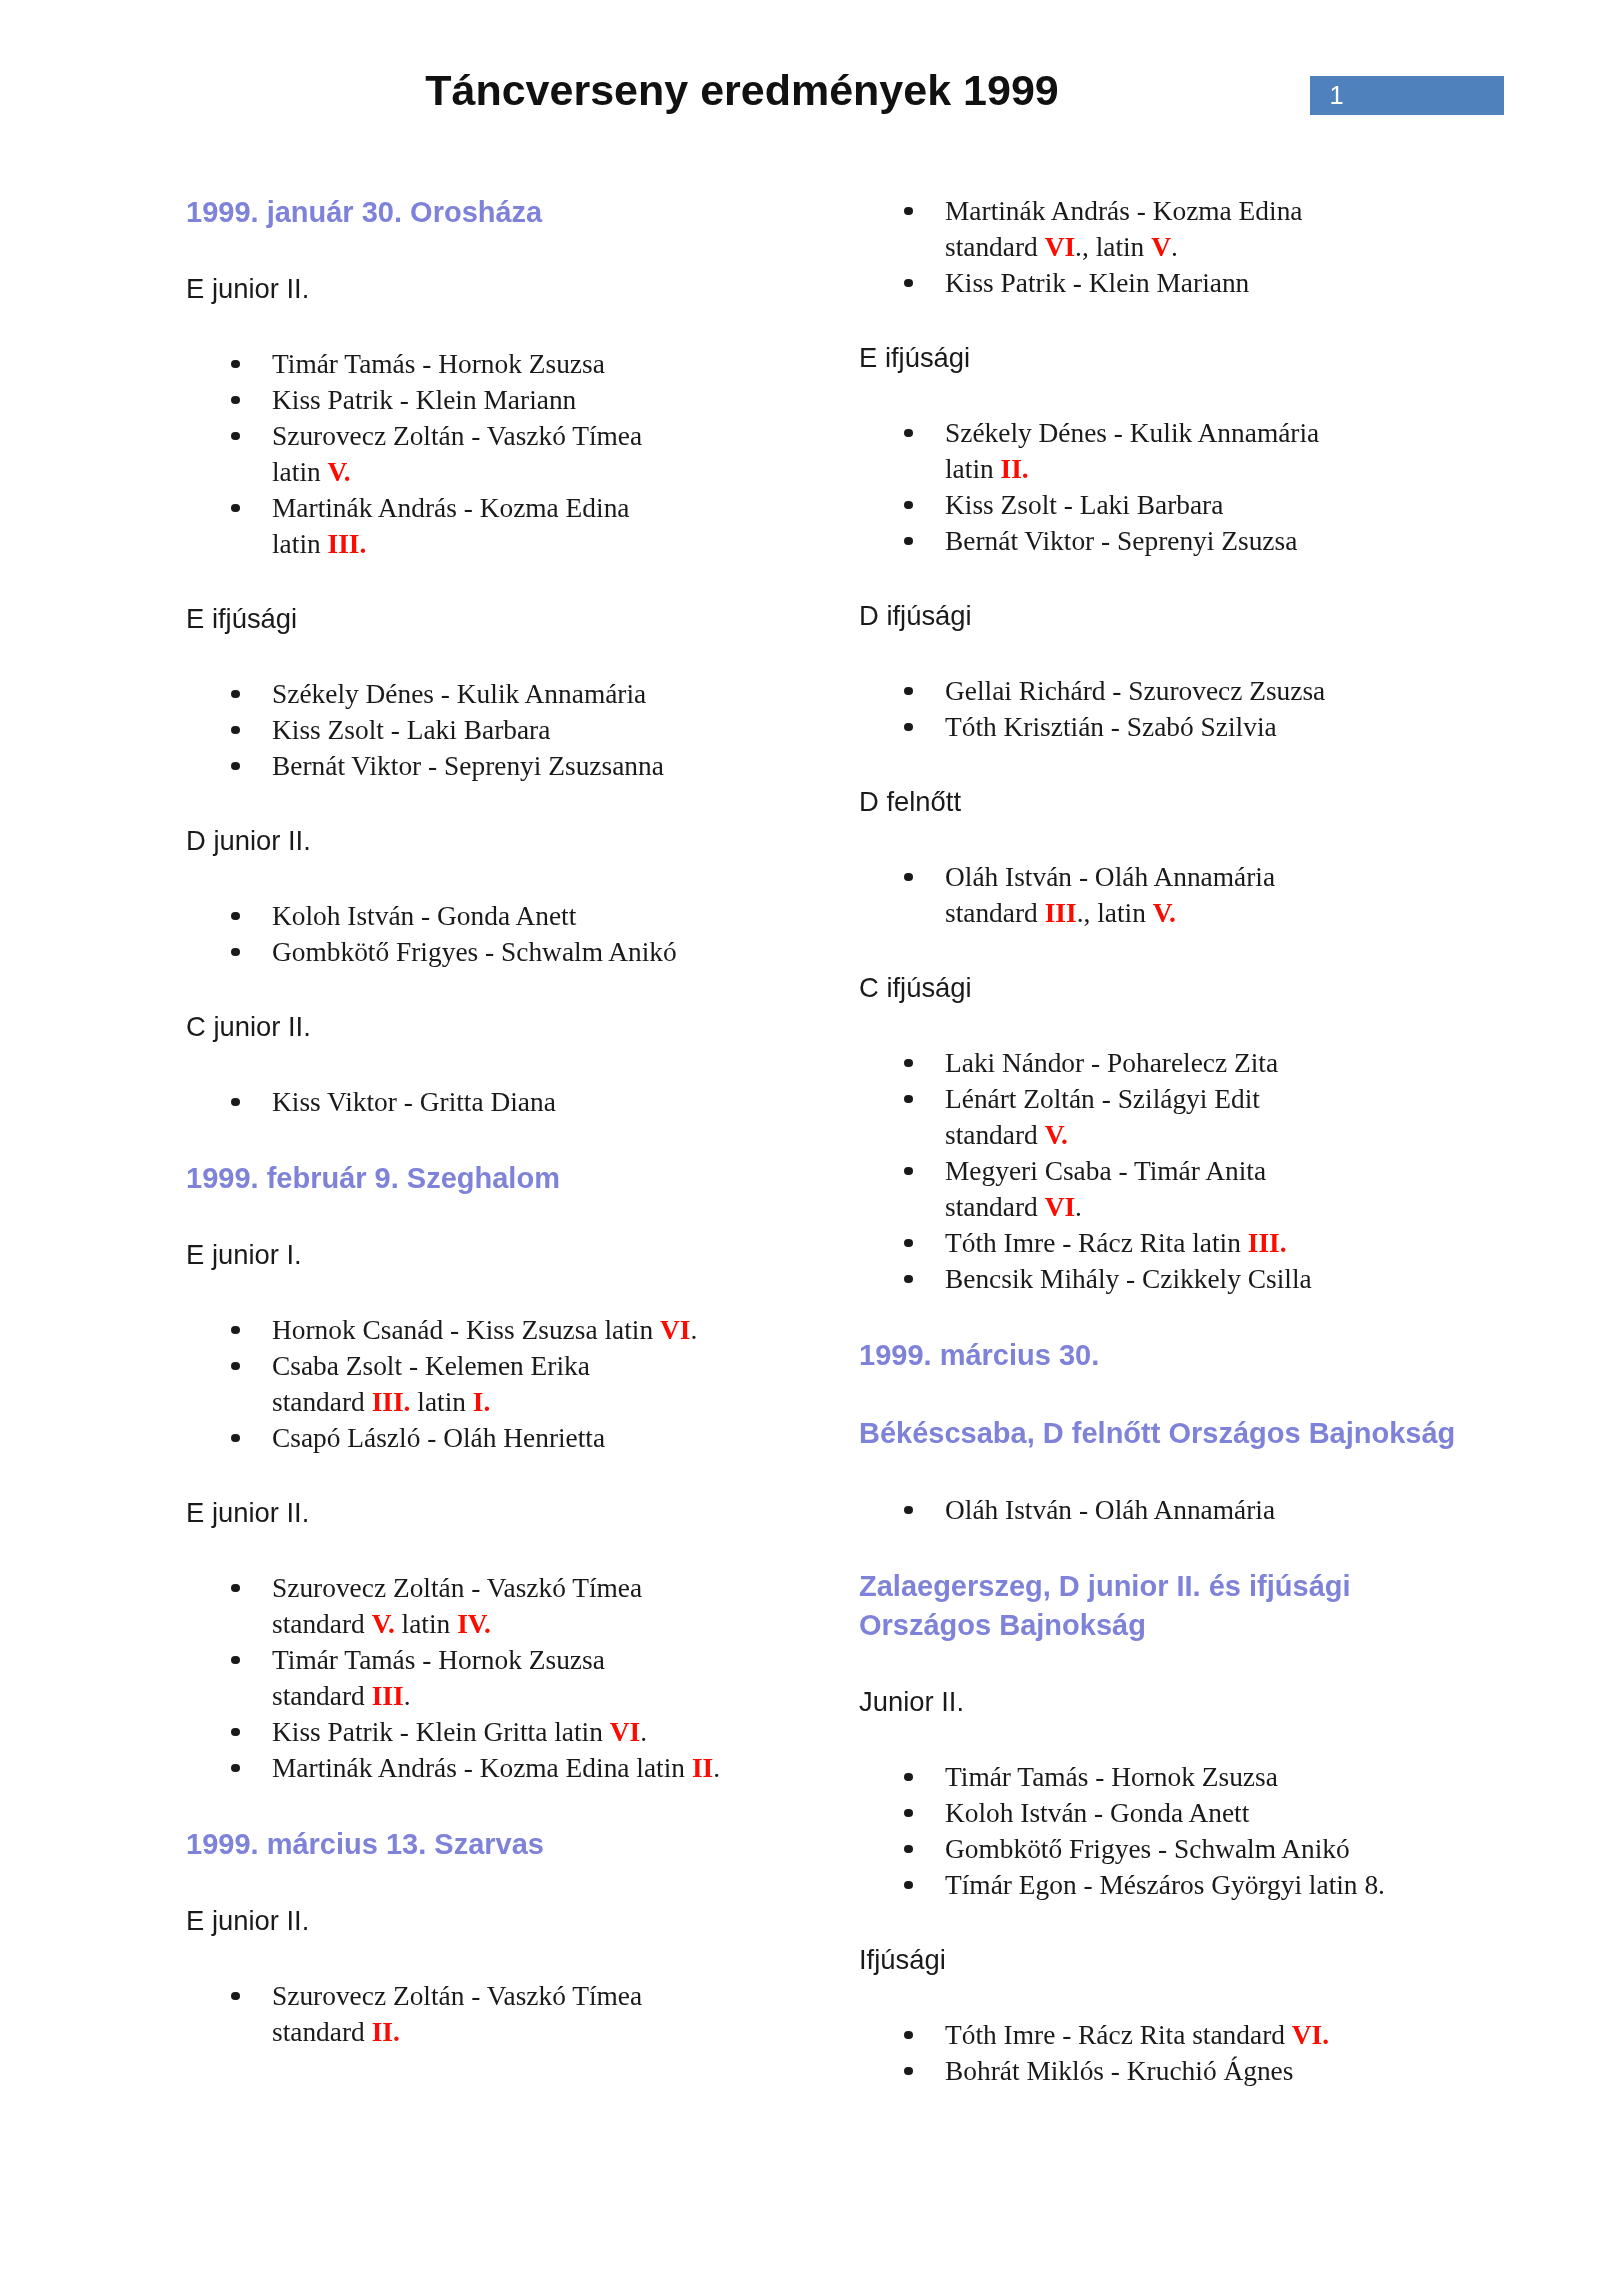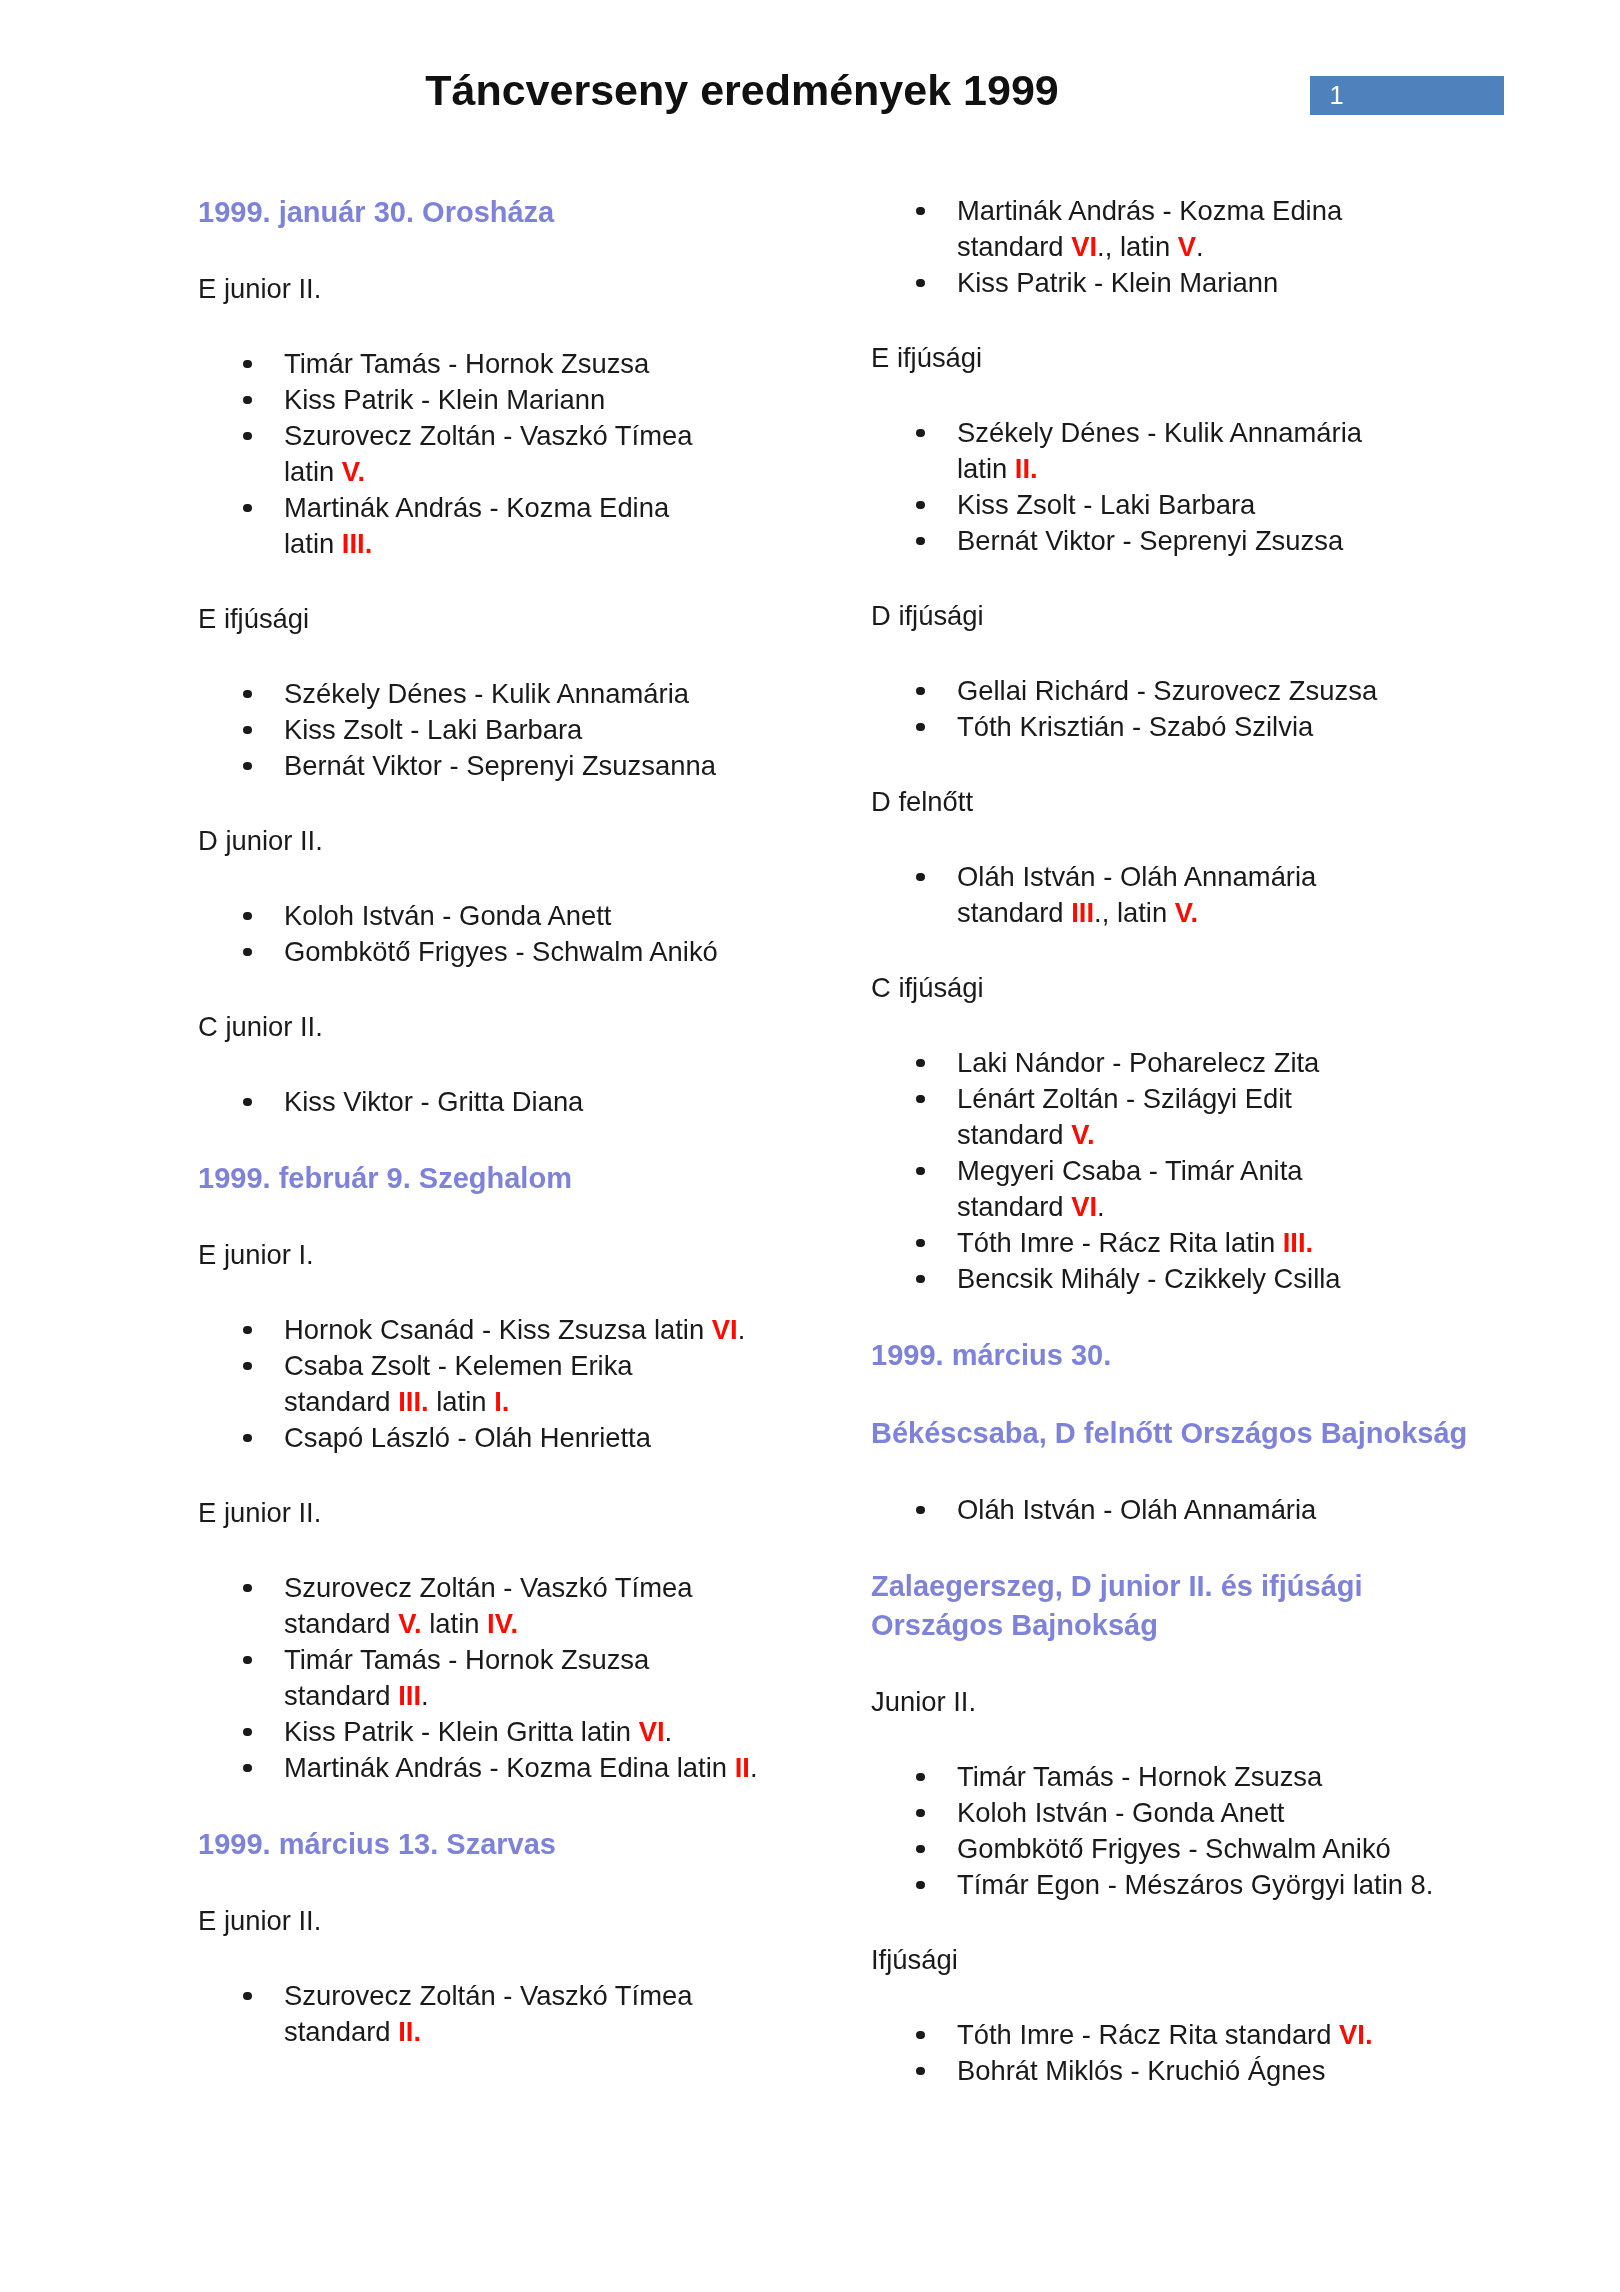"1999. január 30. Orosháza" .column > * { margin: 39px 12px -> 39px 0 }
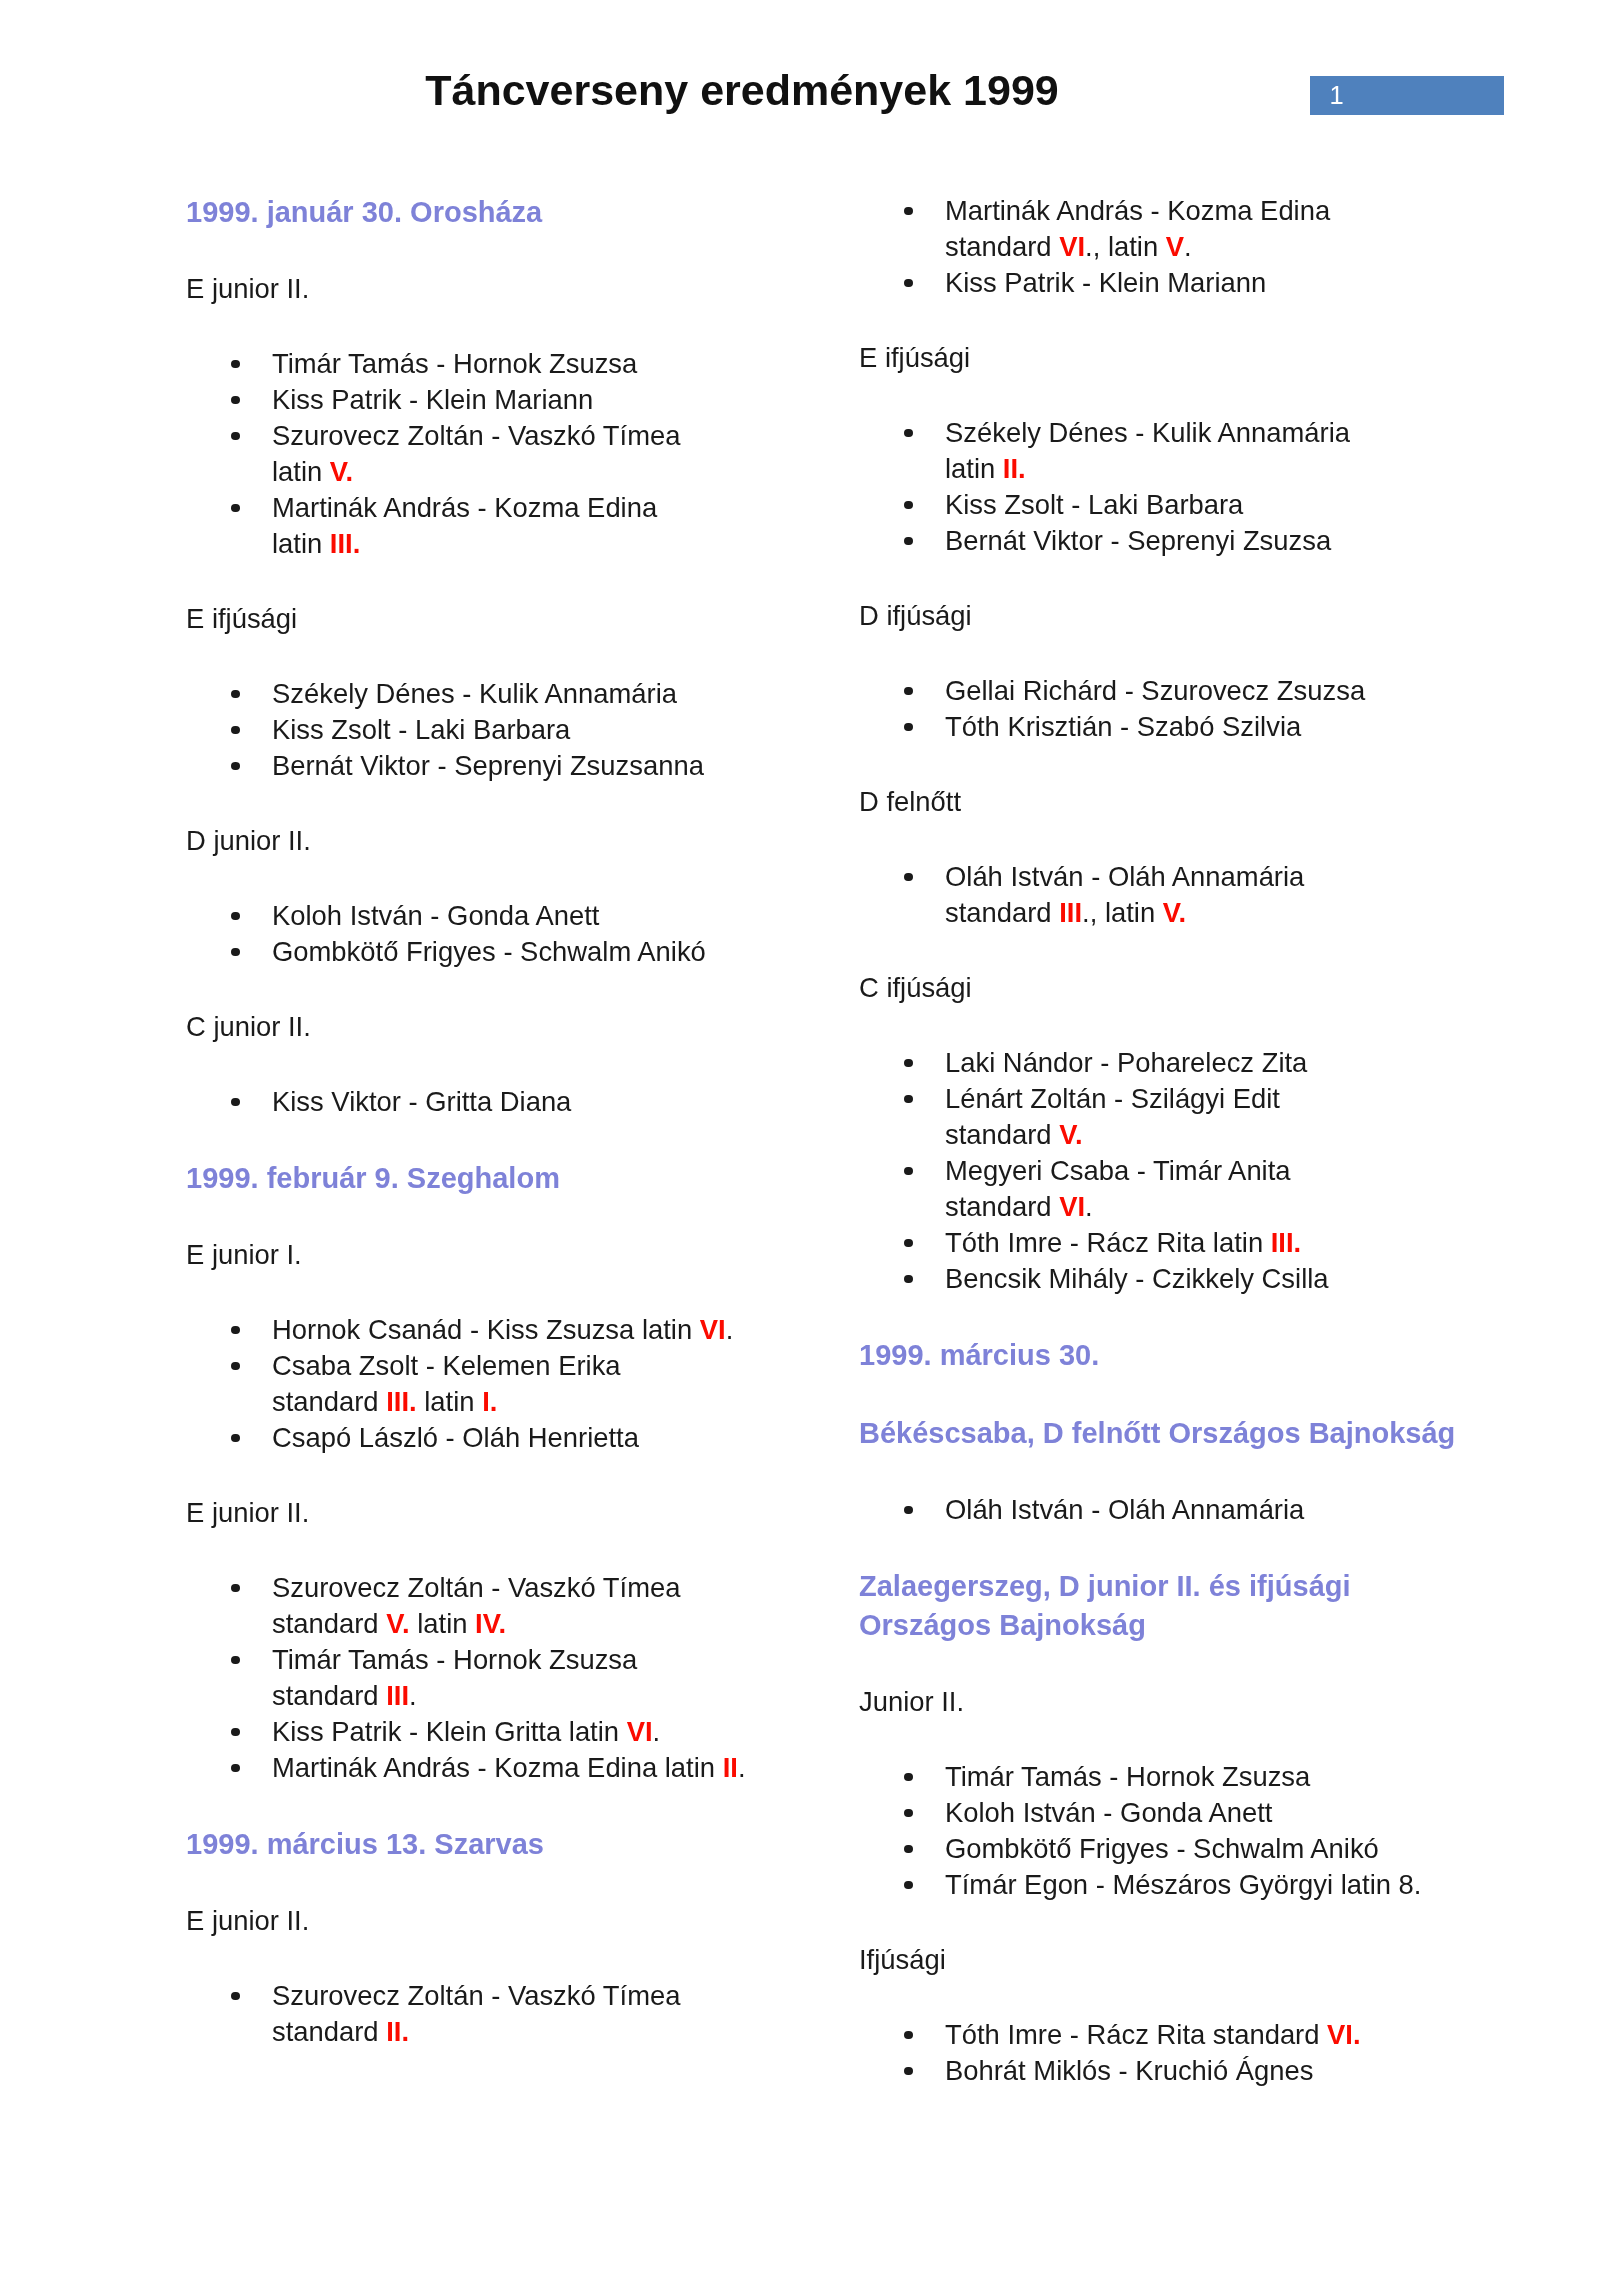"Martinák András - Kozma Edina" .line { font-family: none -> Liberation Serif, serif }
